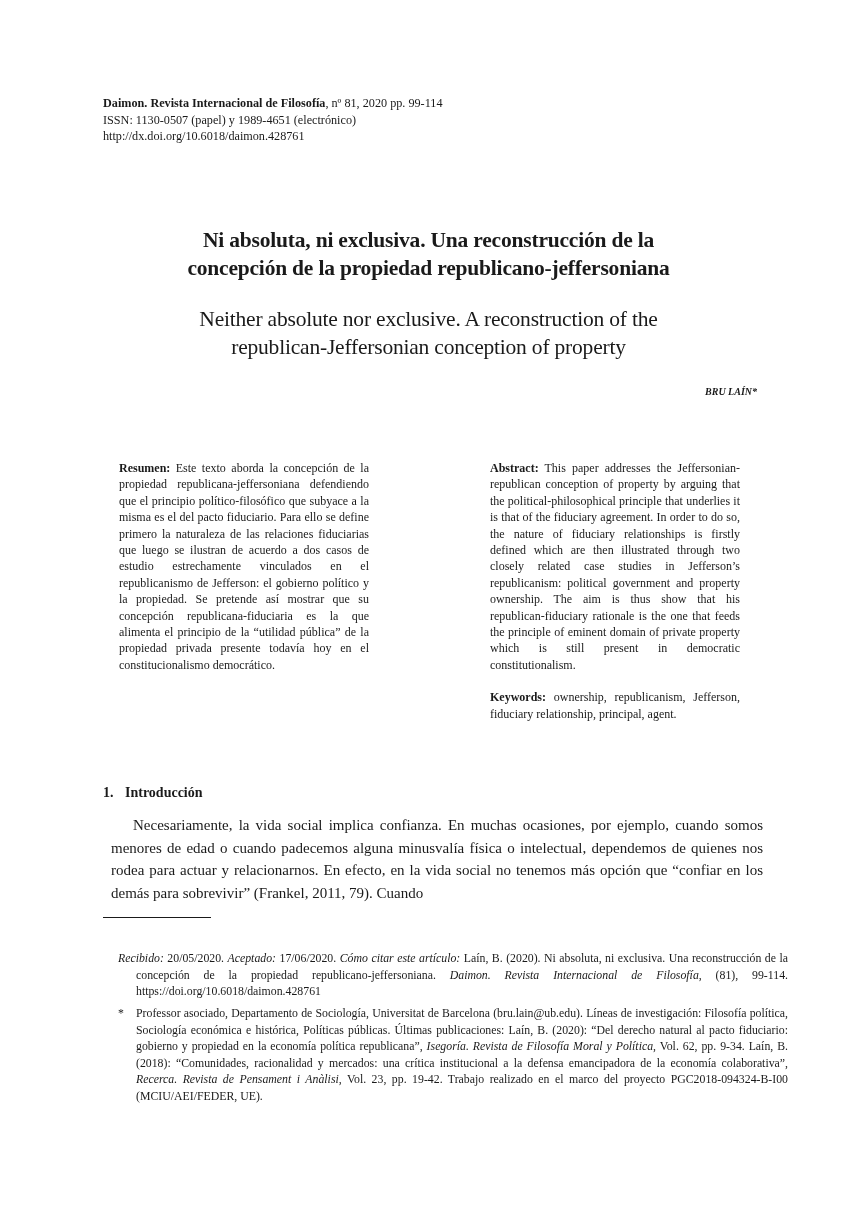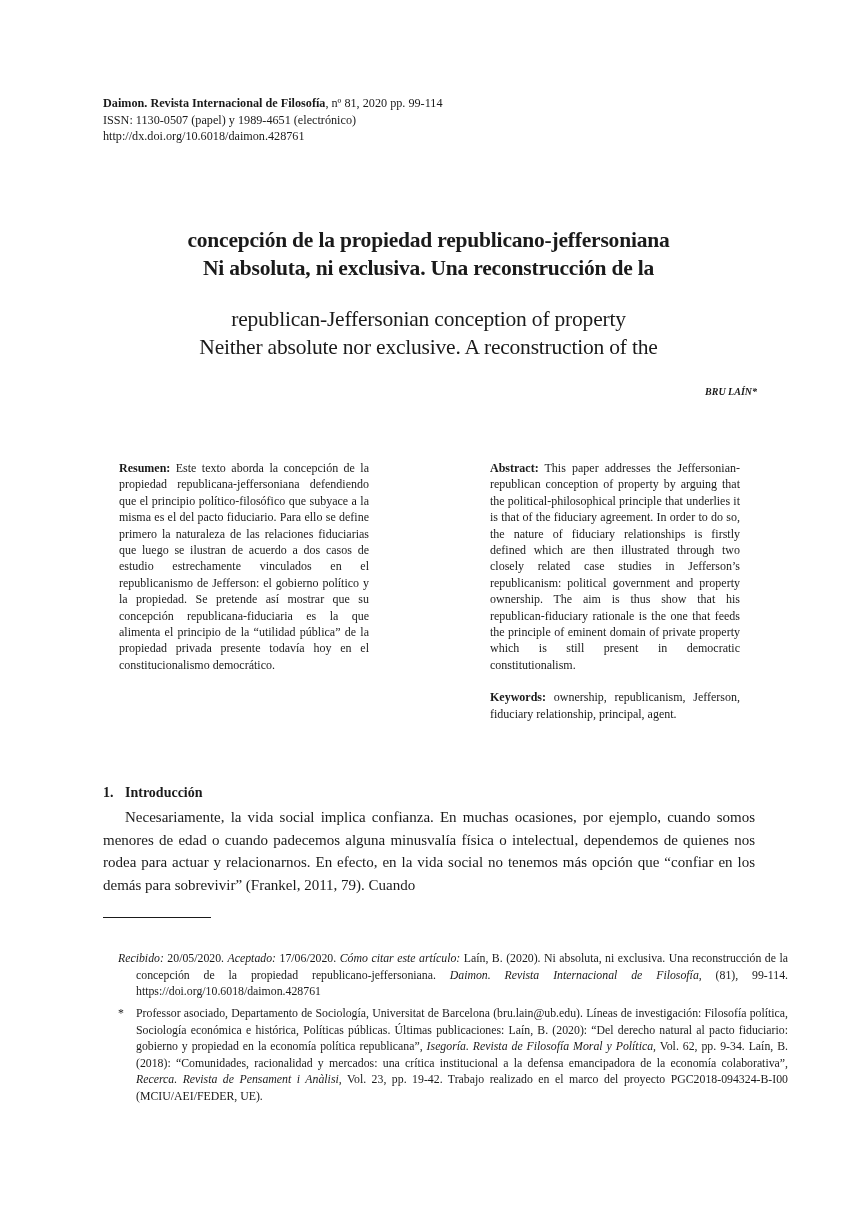"concepción de la propiedad" div { order: before "Ni absoluta, ni exclusiva. Una" -> after "Ni absoluta, ni exclusiva. Una" }
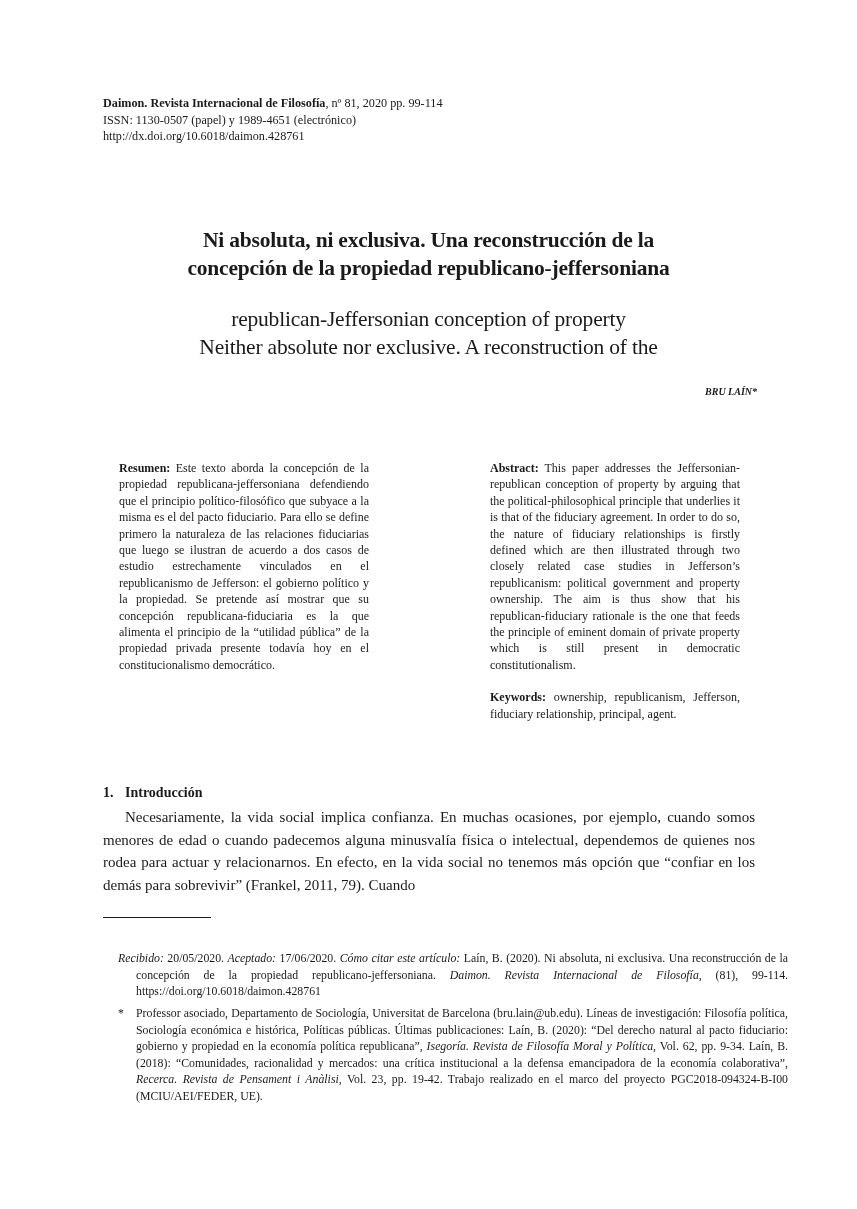"republican-Jeffersonian conception of" div { order: before "Neither absolute nor exclusive. A" -> after "Neither absolute nor exclusive. A" }
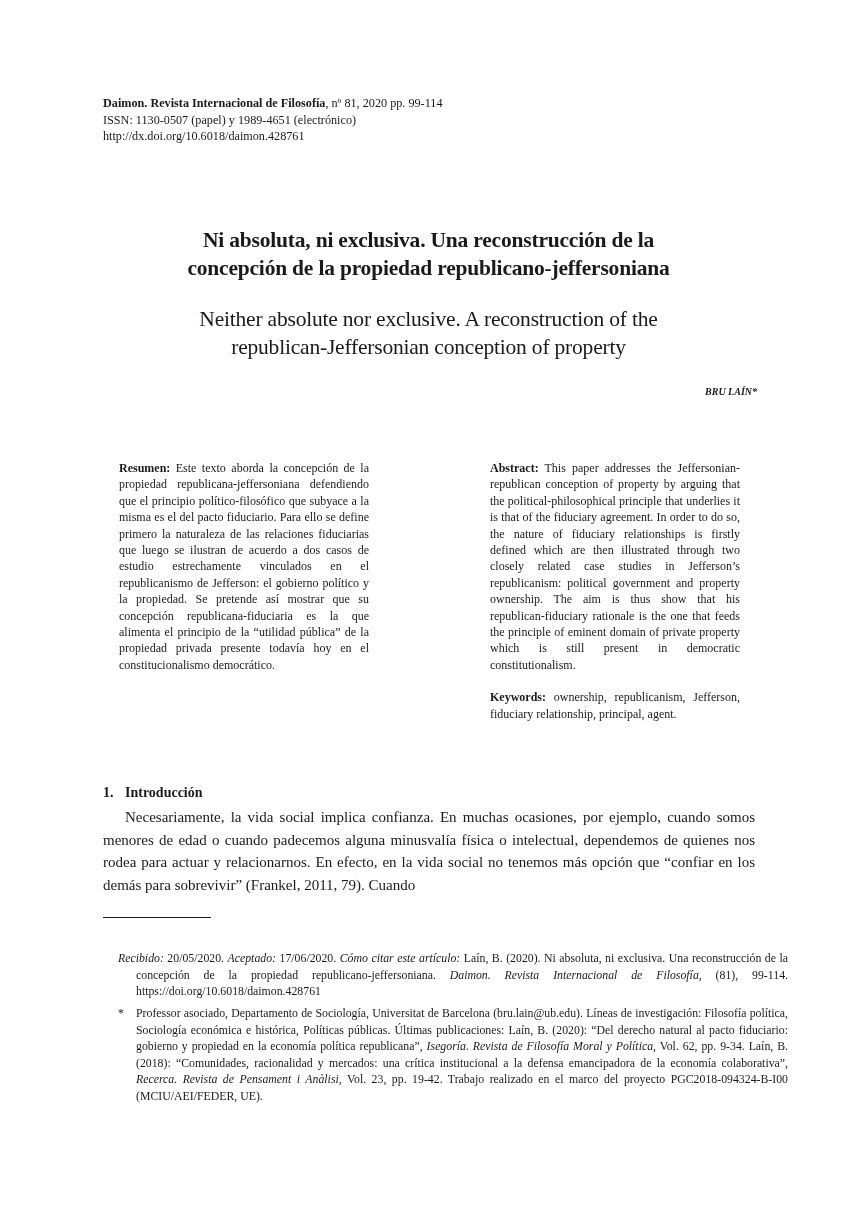"Necesariamente, la vida social implica" .body-text { margin: 0 -> 8px }
